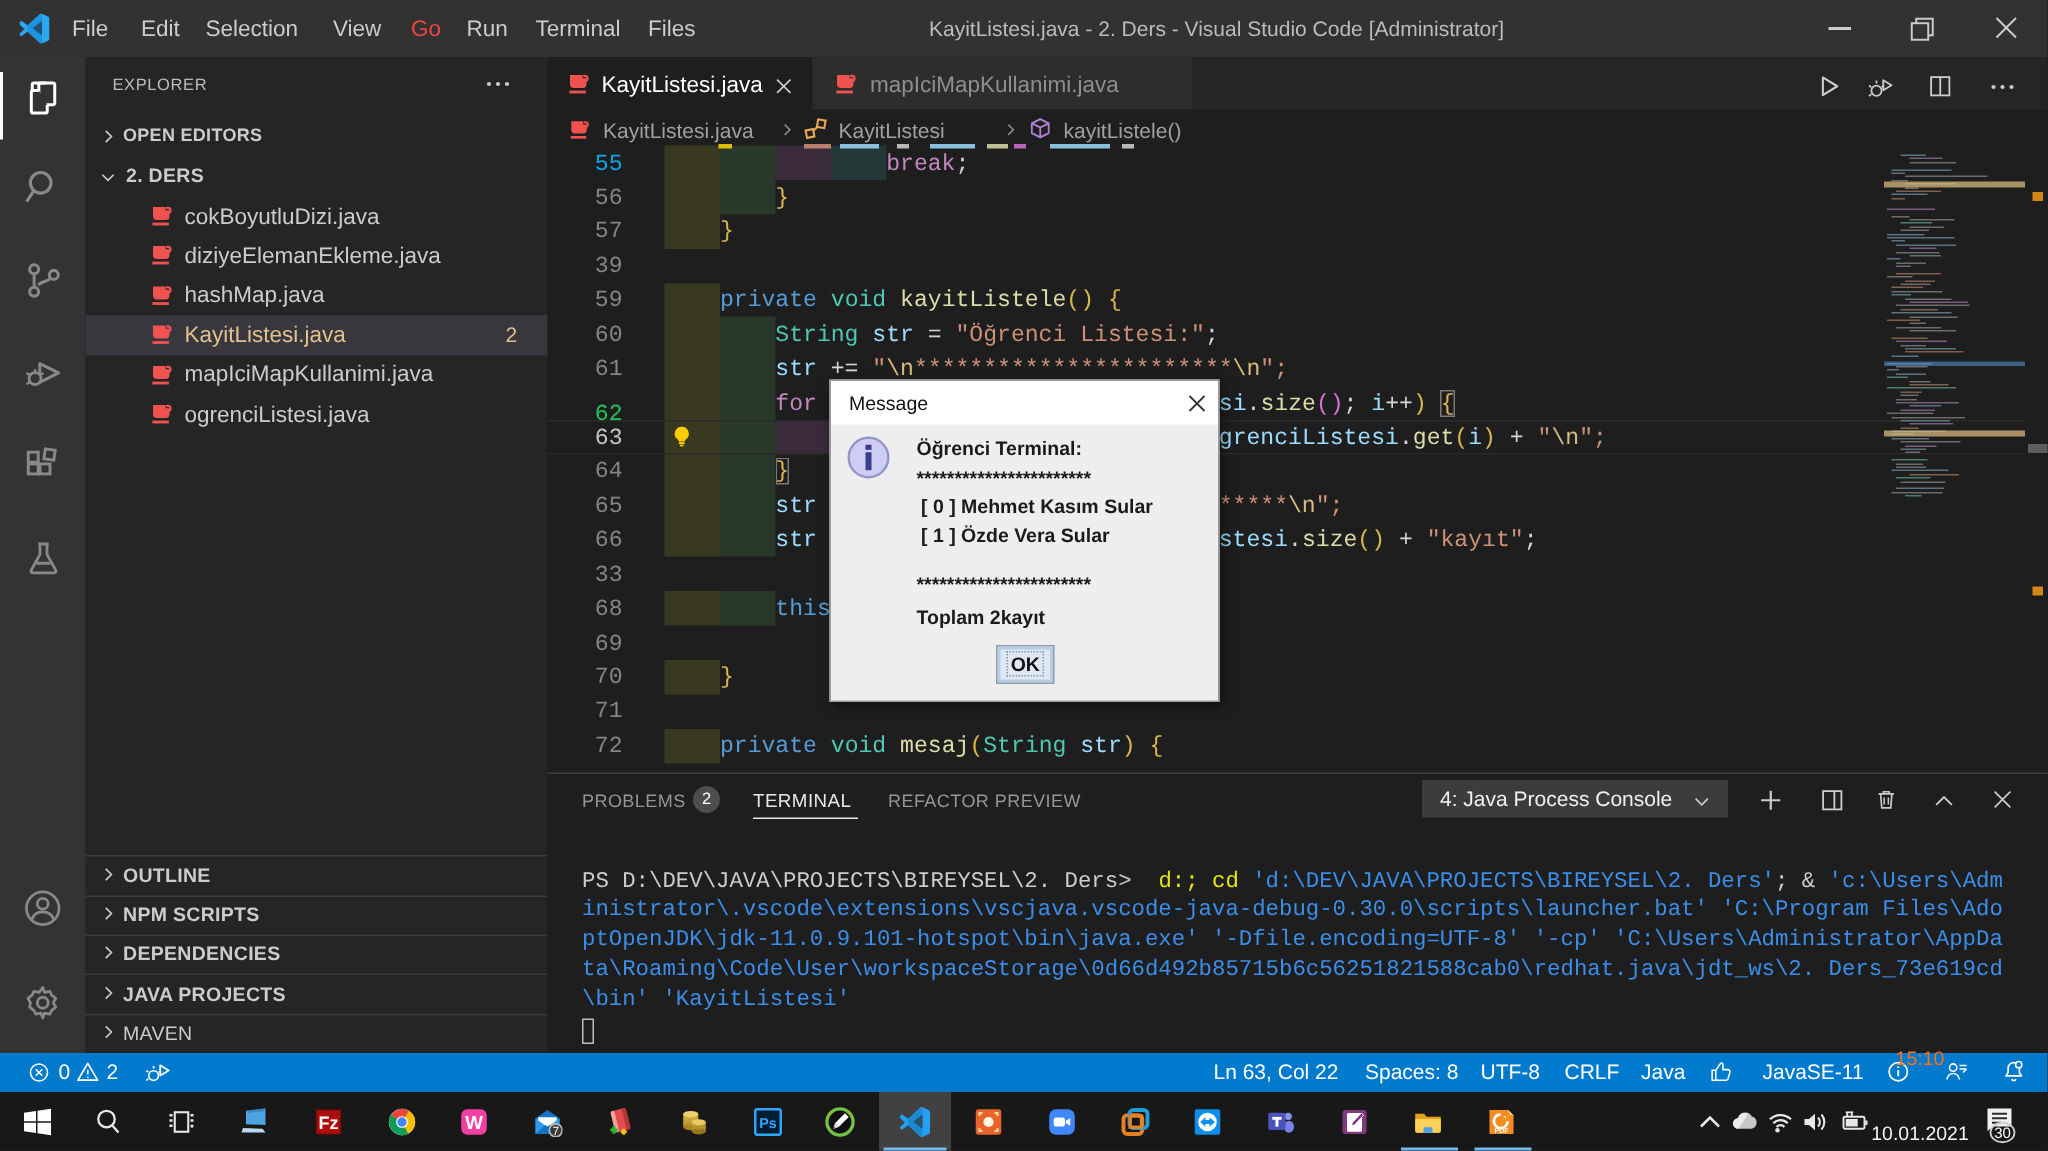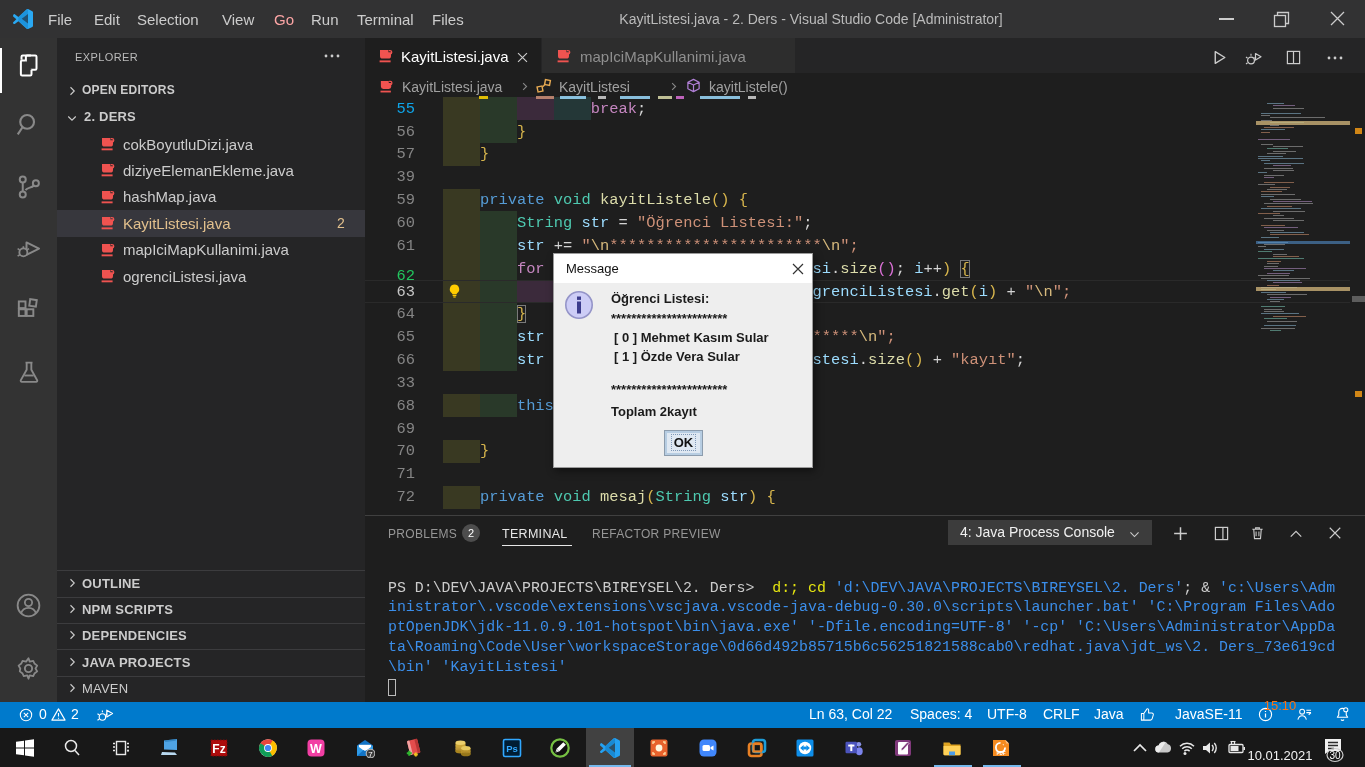"Go" div.a { color: #fca5a5 -> #ef4444 }
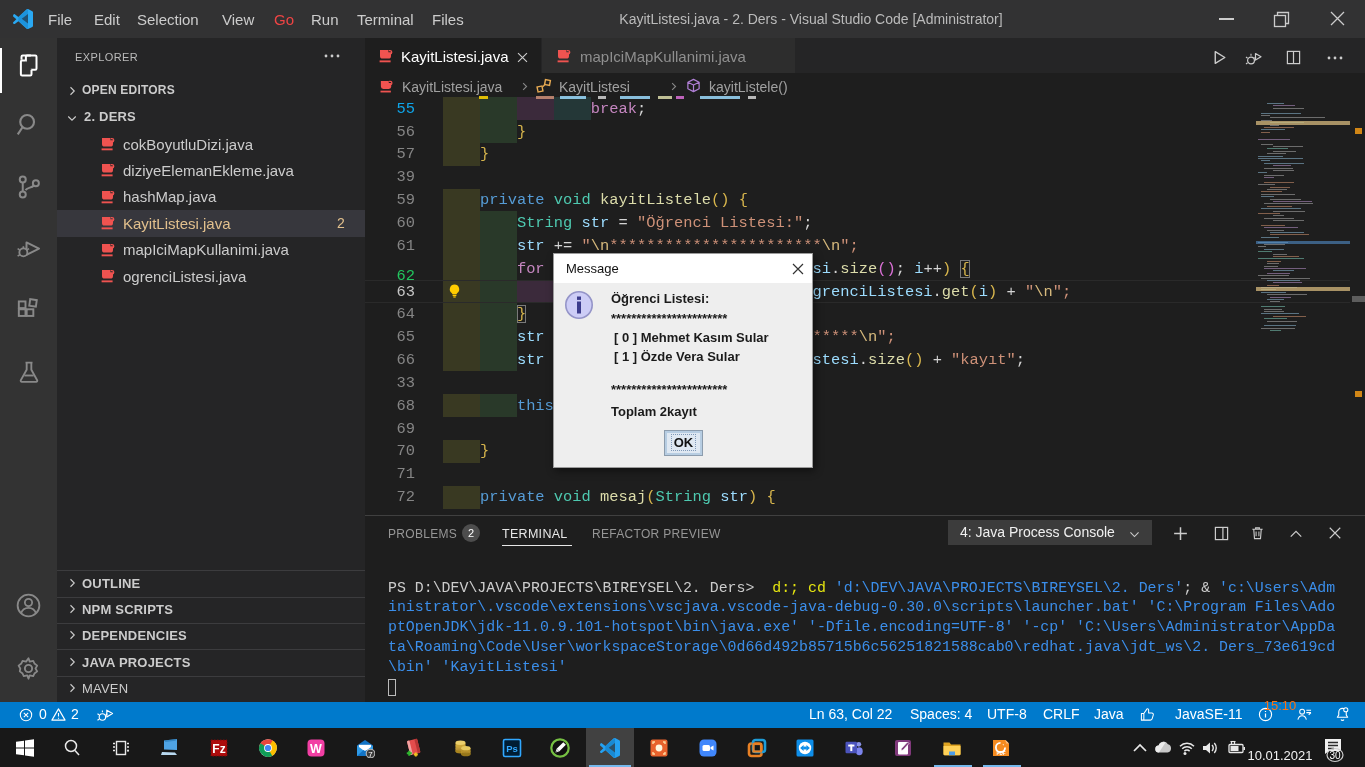"Öğrenci Listesi:" div.a { text: Listesi -> Terminal }
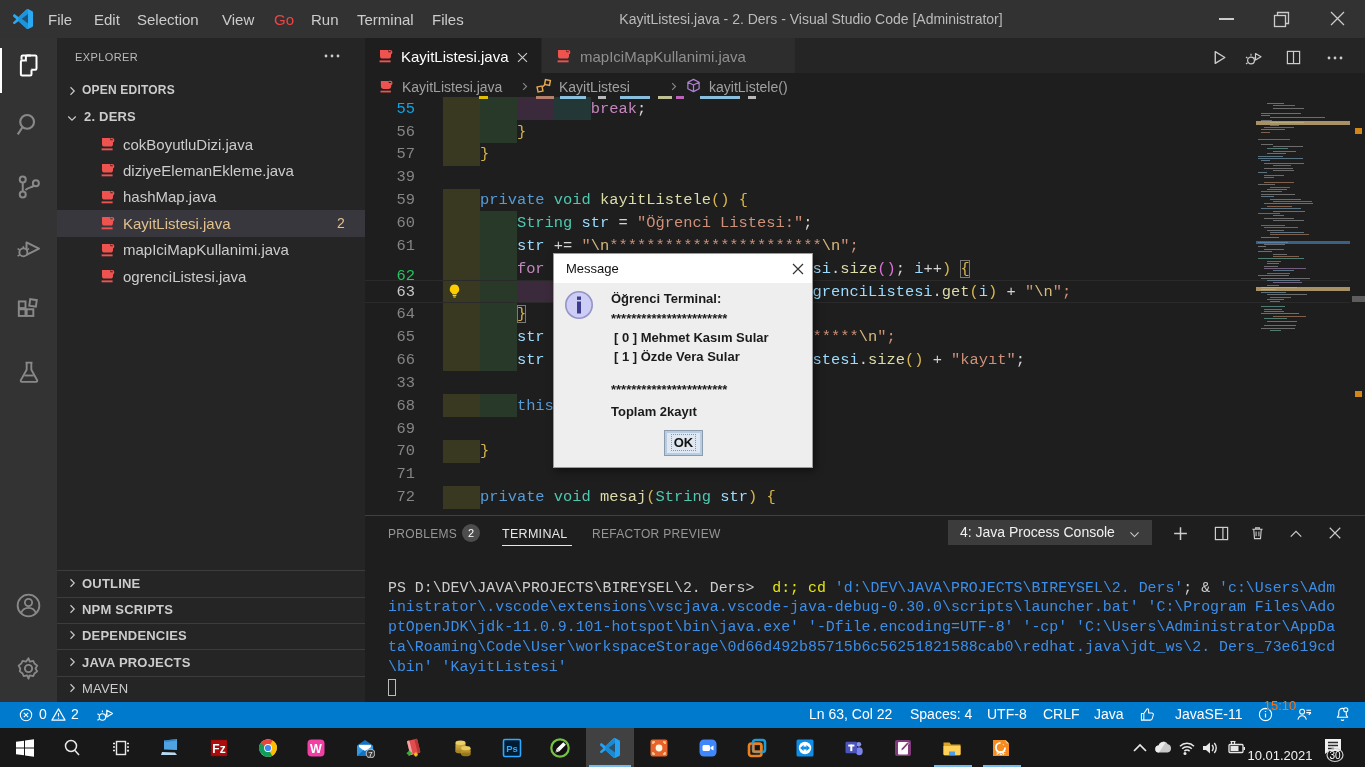"Spaces: 4" div.a { text: 4 -> 8 }
